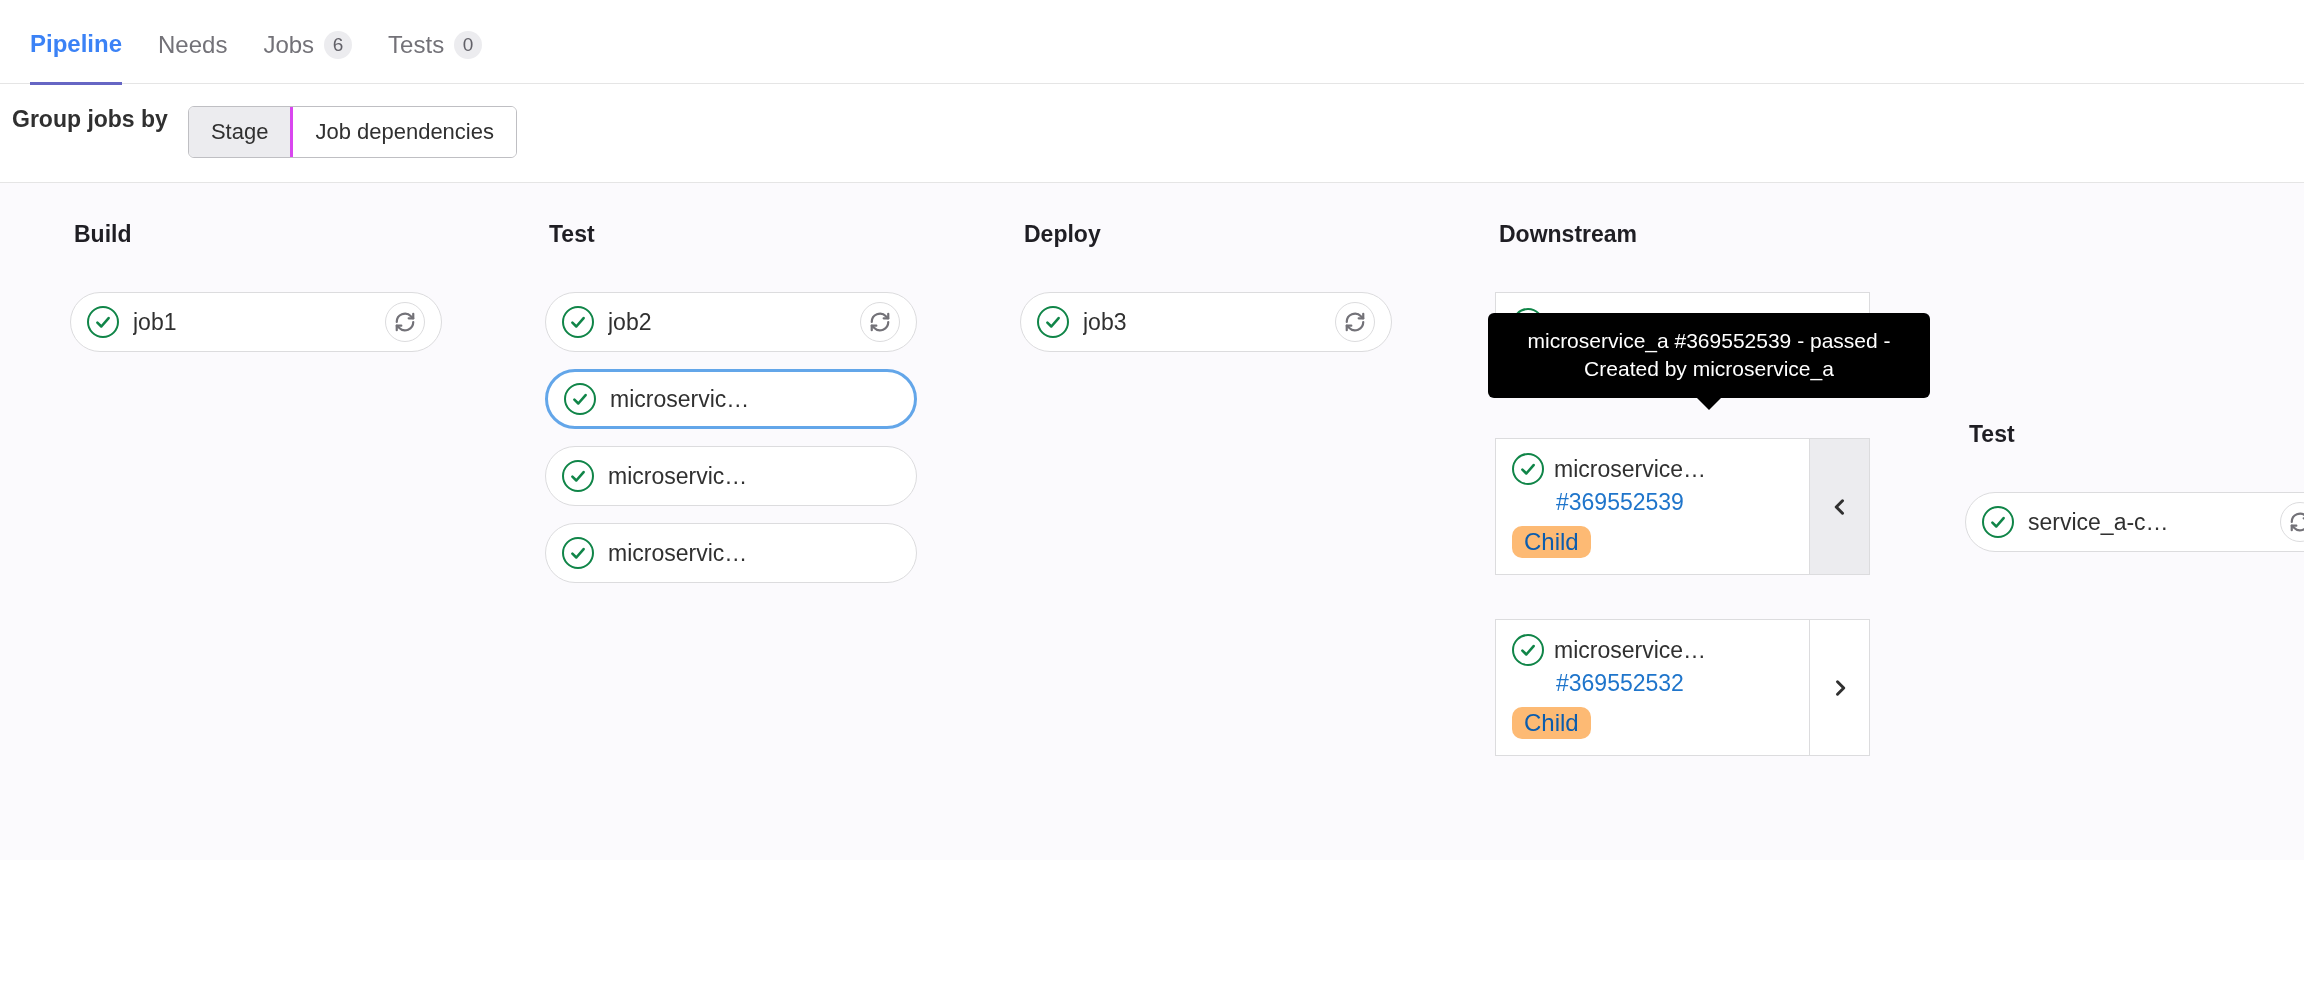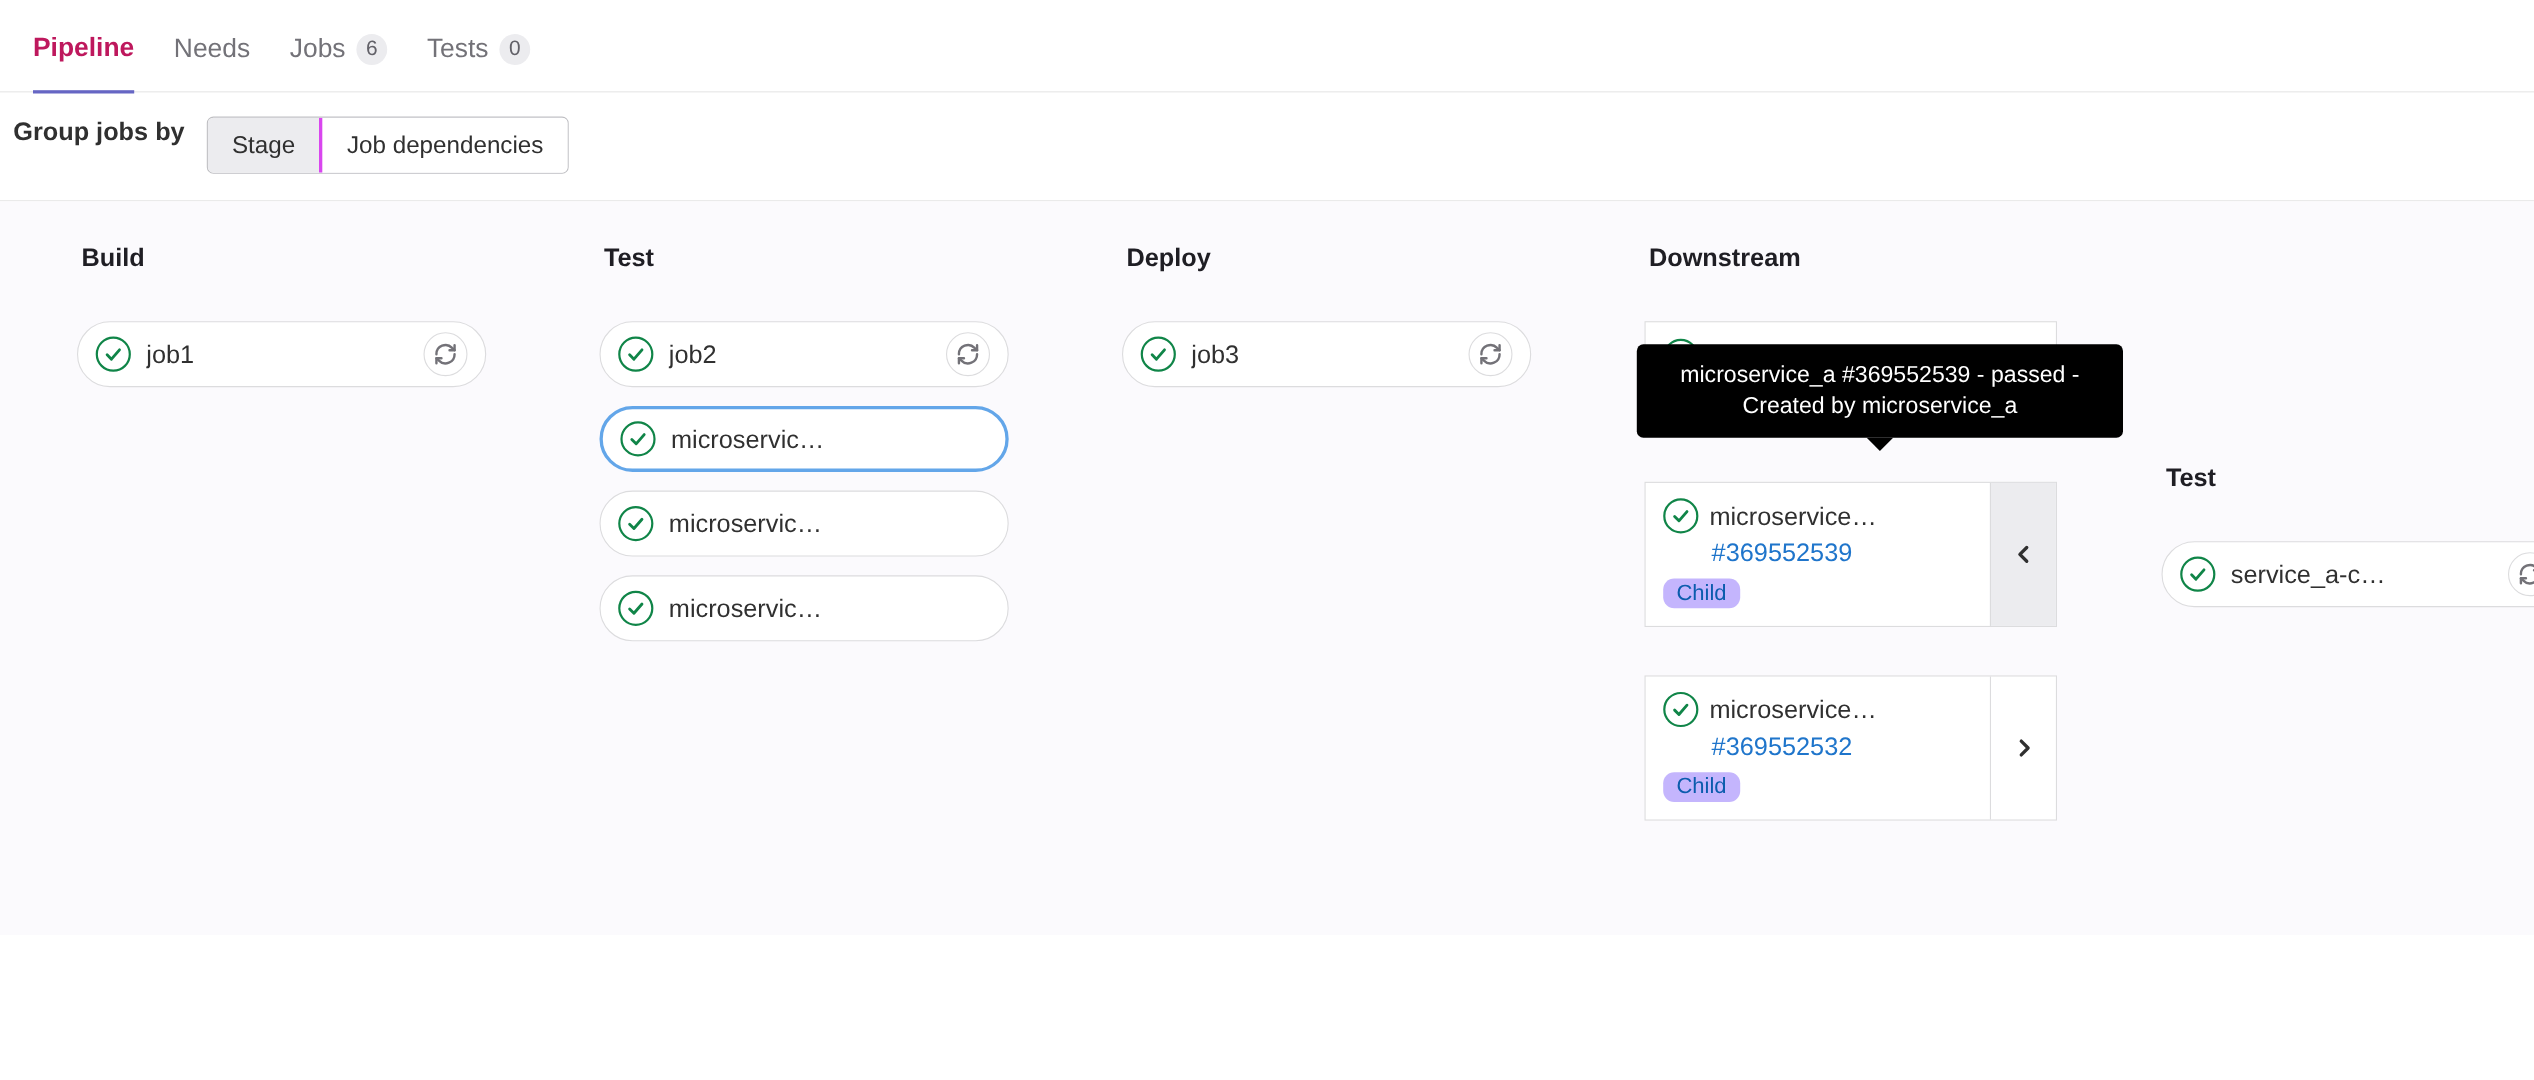"Pipeline" .tab.active { color: #be185d -> #3b82f6 }
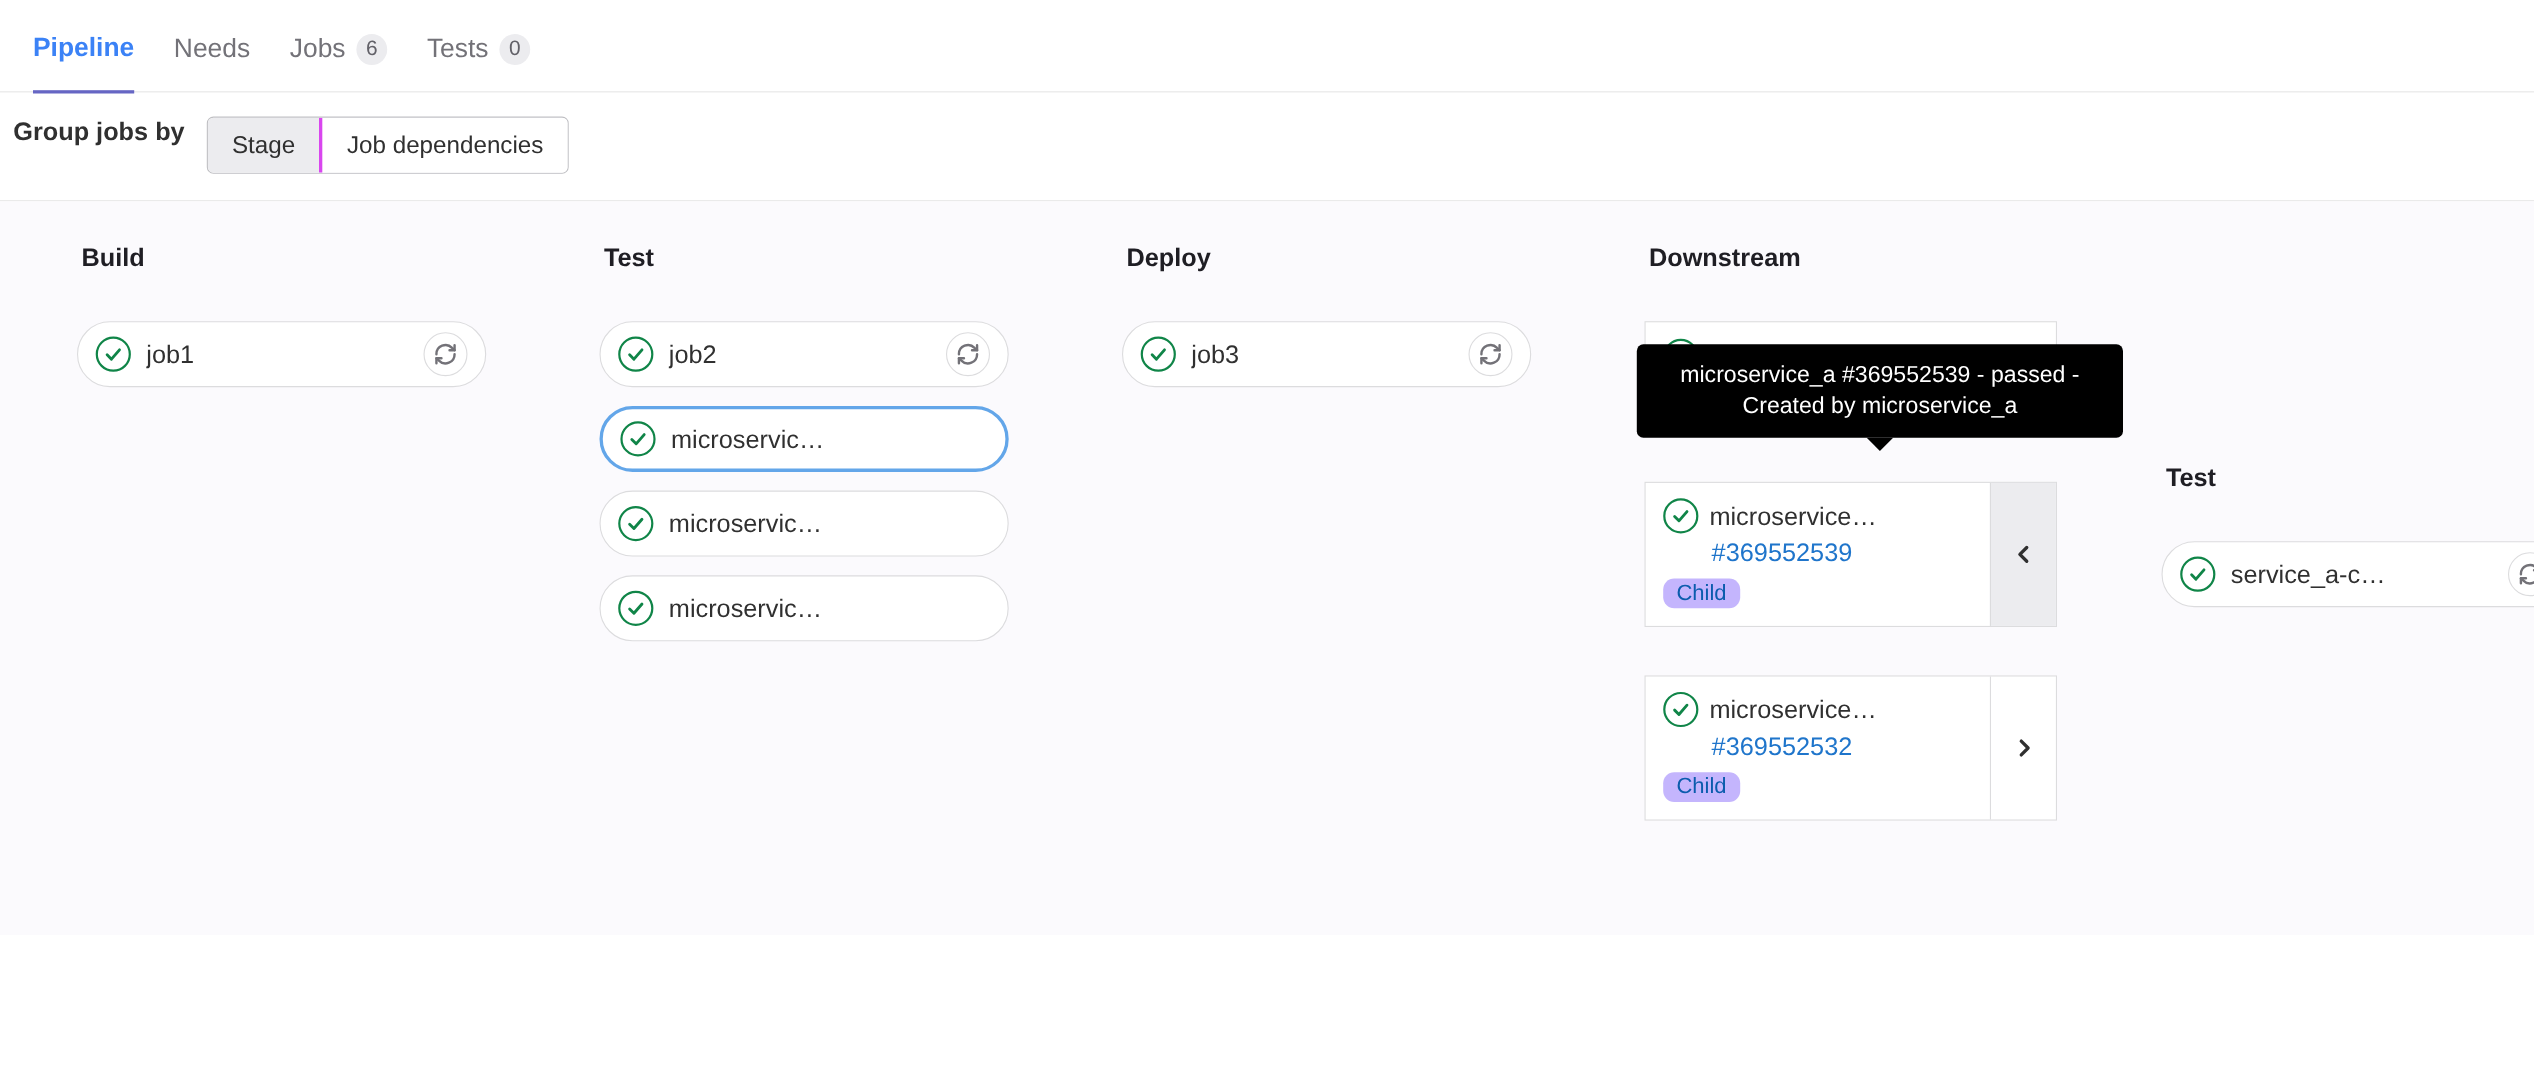"Child" .ds-badge { background: #c4b5fd -> #fdba74; font-size: 20px -> 24px }
